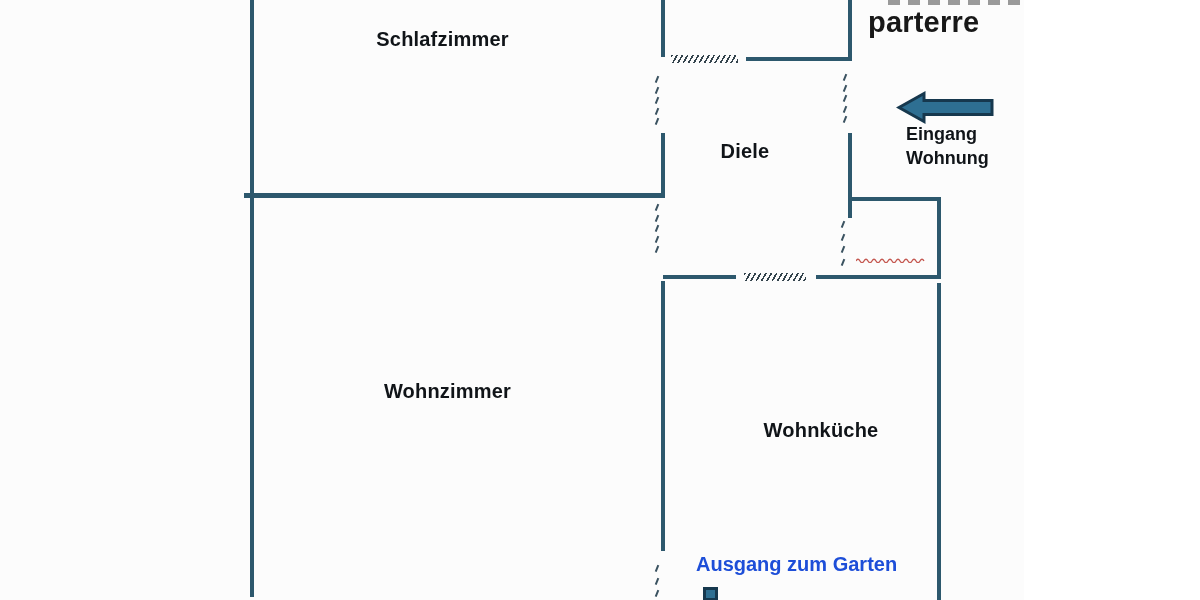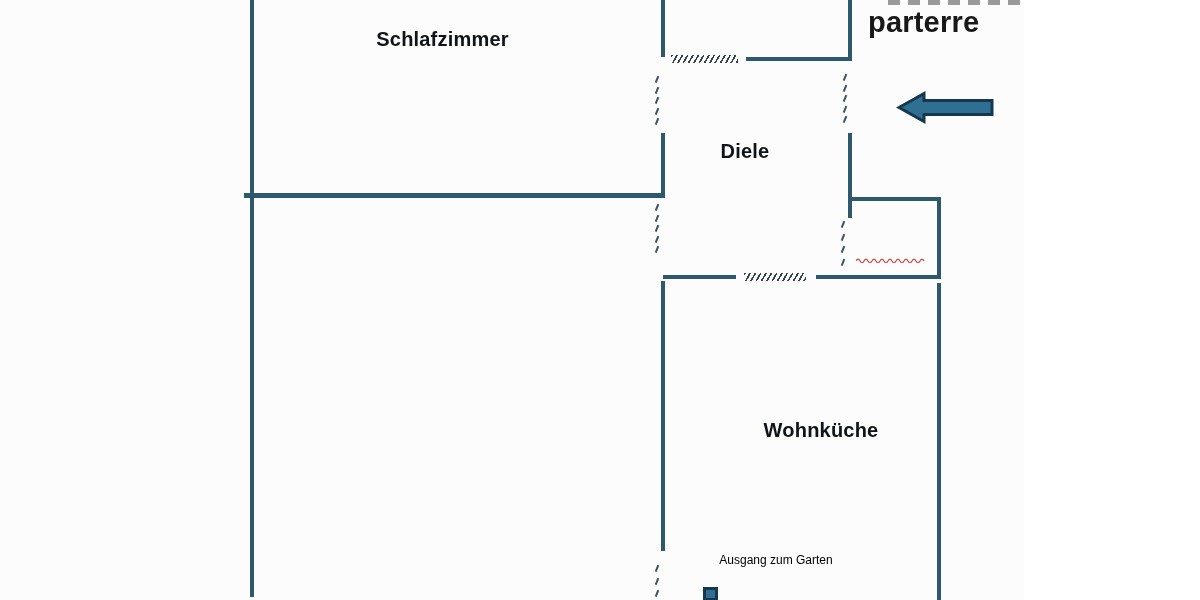"Eingang" div.entrance-text { html: none -> <div> <div>Eingang</div> <div>Wohnung</div> </div> }
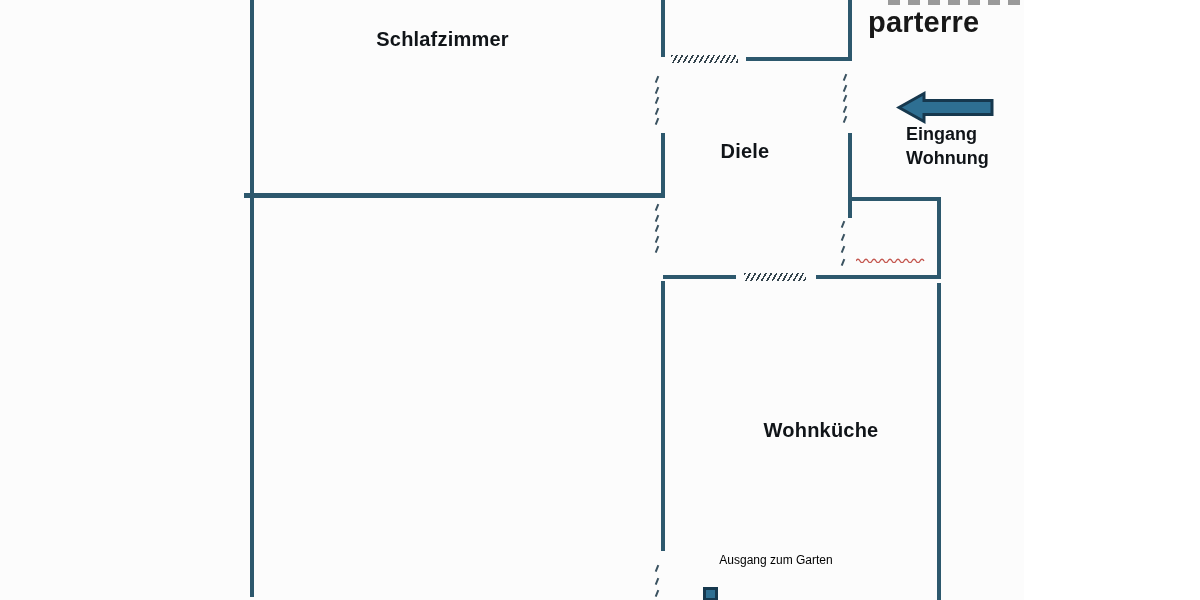"Wohnzimmer" div.room-label { html: none -> <div>Wohnzimmer</div> }
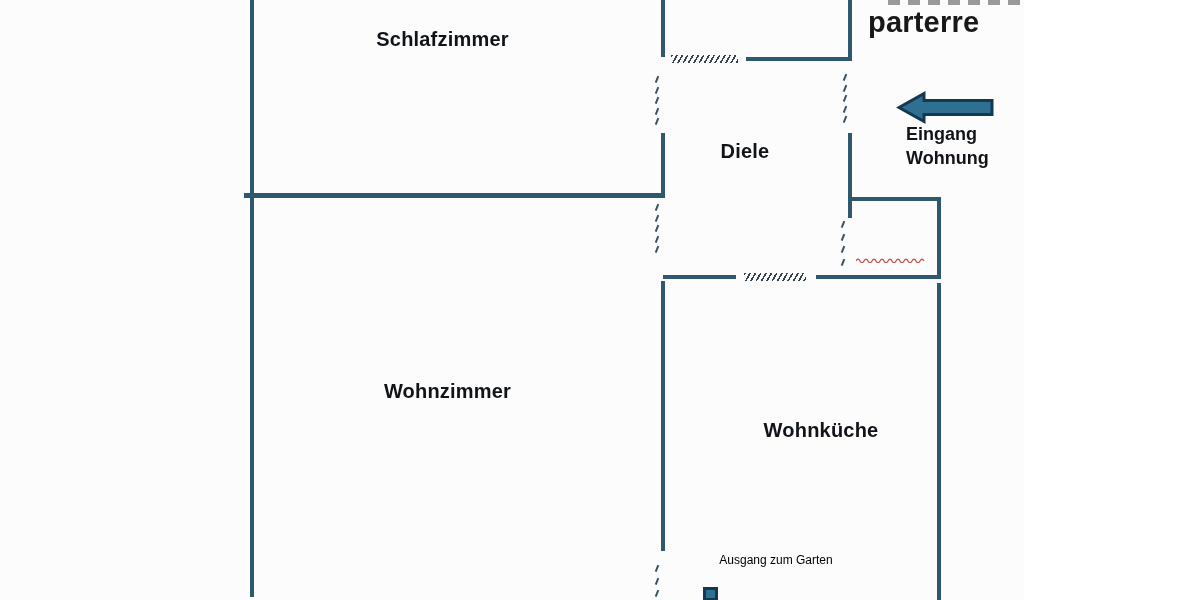"Ausgang zum Garten" .garden-label { color: #000000 -> #1d4ed8; font-size: 12px -> 20px; font-weight: 400 -> 700 }
